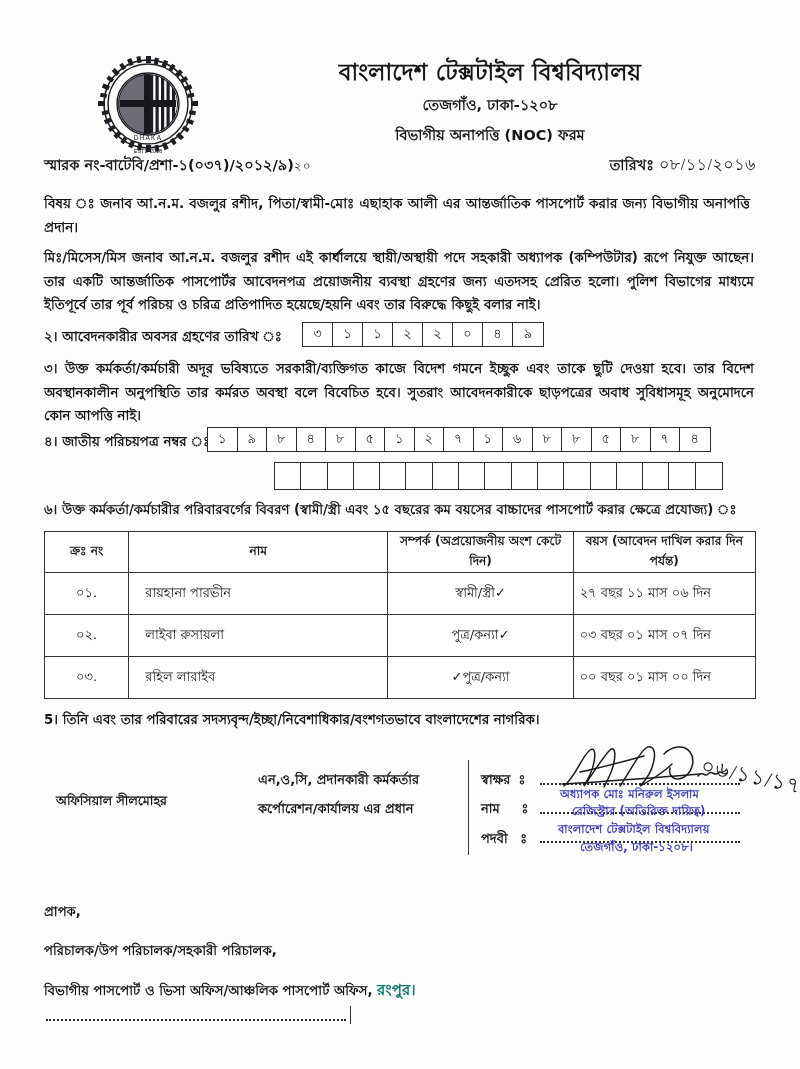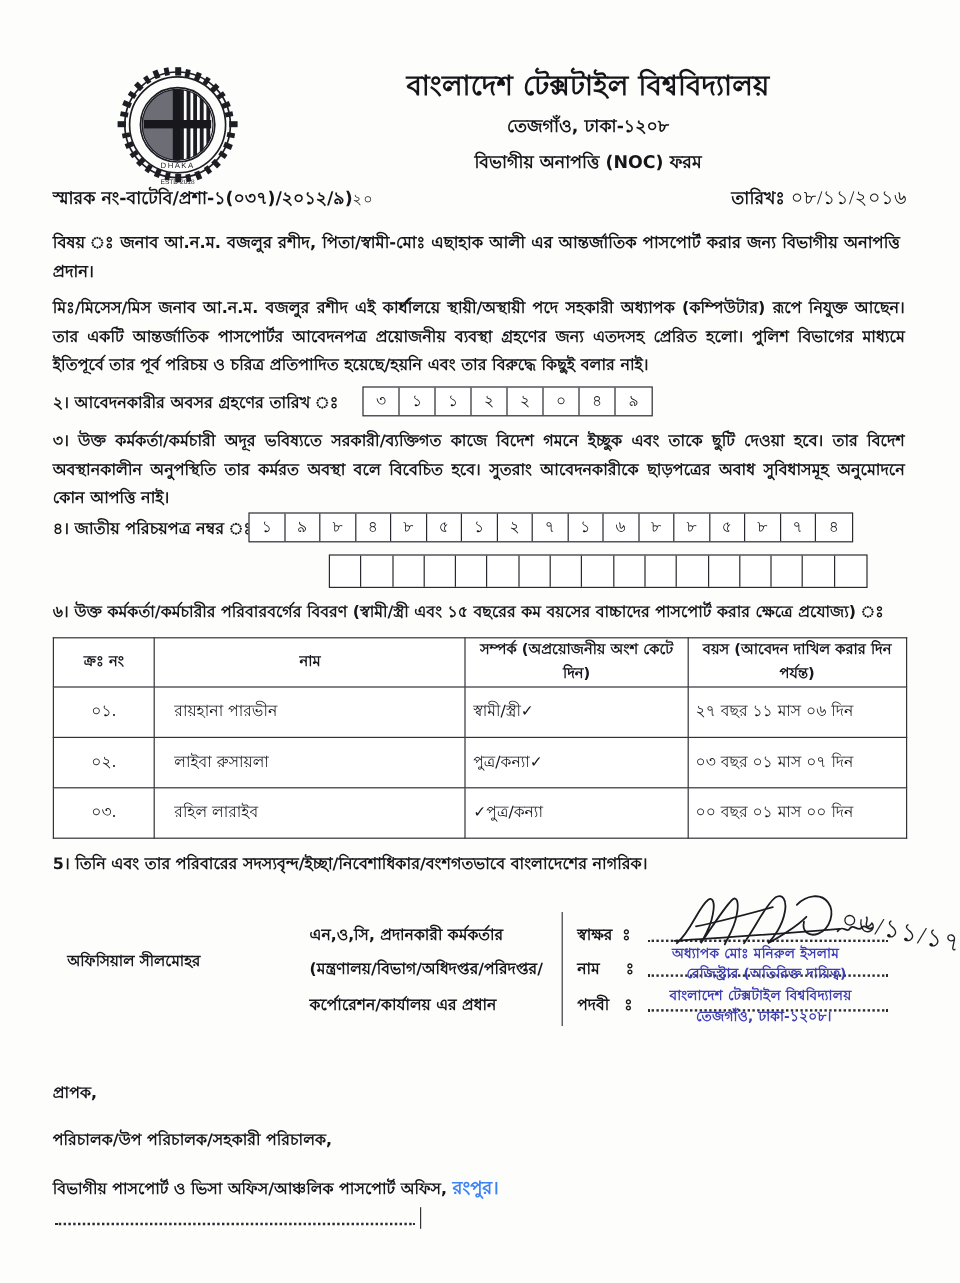"স্বামী/স্ত্রী✓" .c-rel { text-align: left -> center }
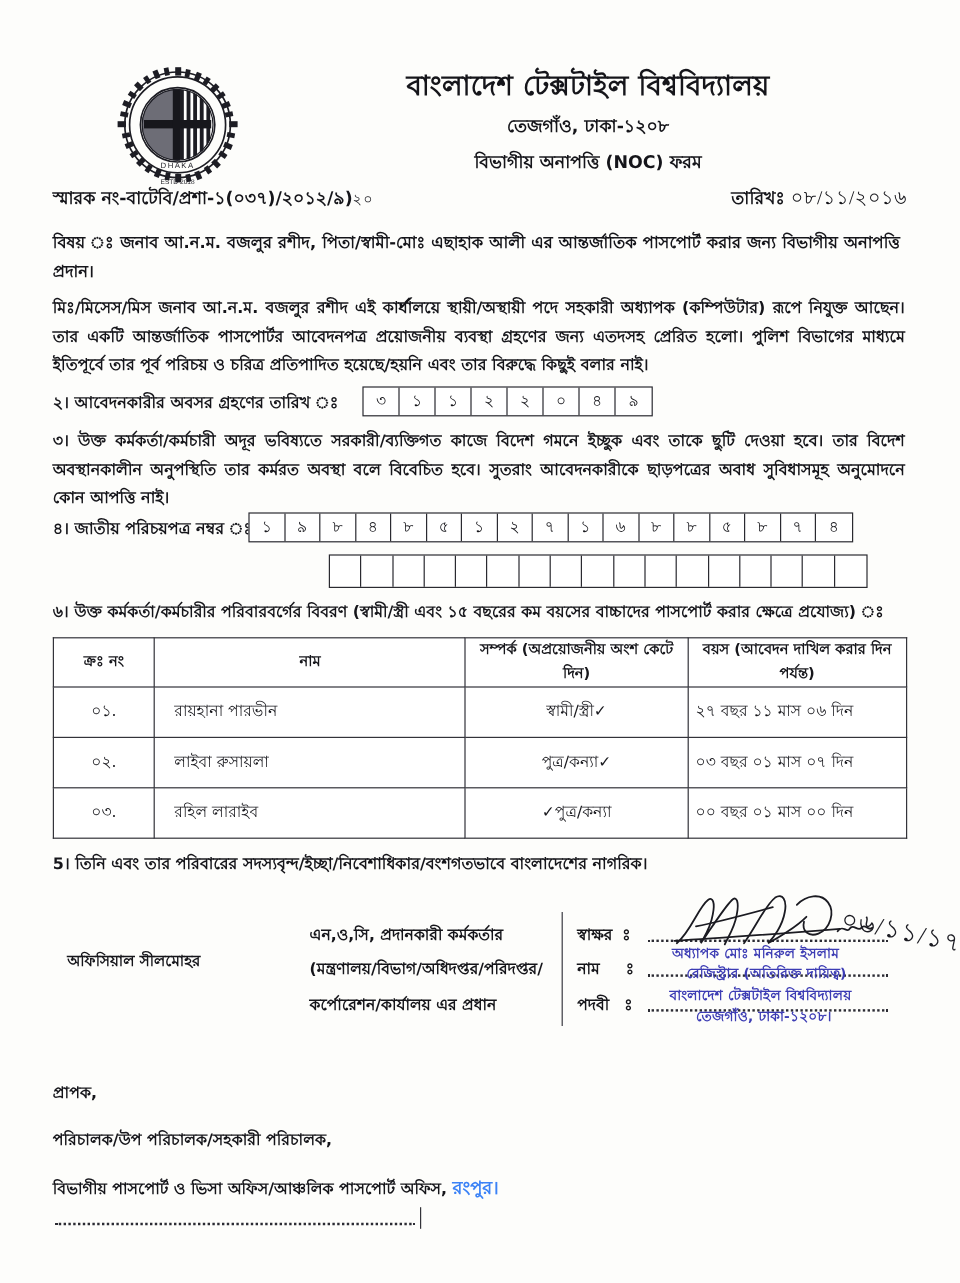"(মন্ত্রণালয়/বিভাগ/অধিদপ্তর/পরিদপ্তর/" div { html: <div>(মন্ত্রণালয়/বিভাগ/অধিদপ্তর/পরিদপ্তর/</div> -> none }
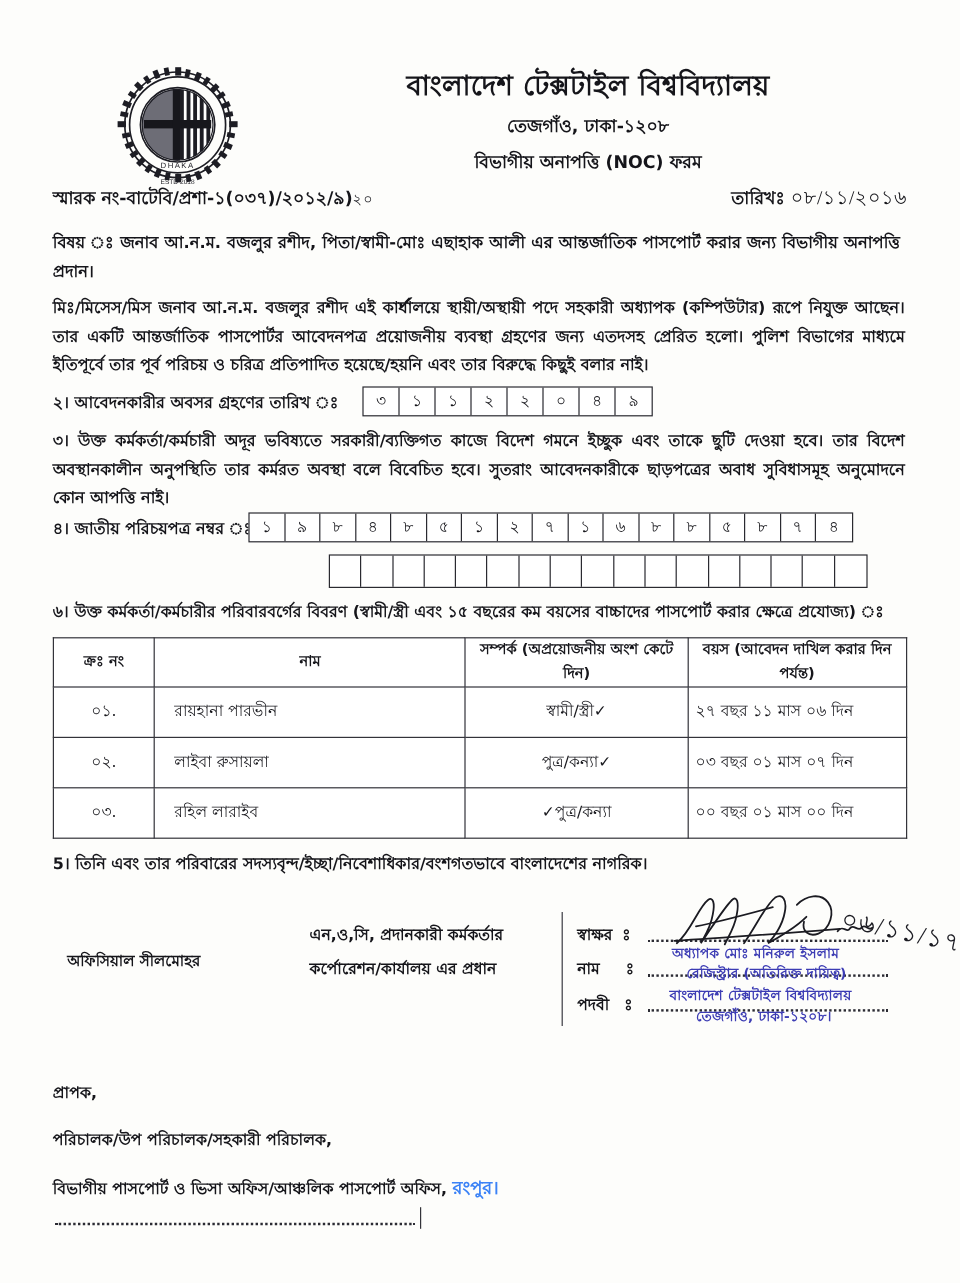"রংপুর।" .hand-place { color: #3b82f6 -> #0f766e }
